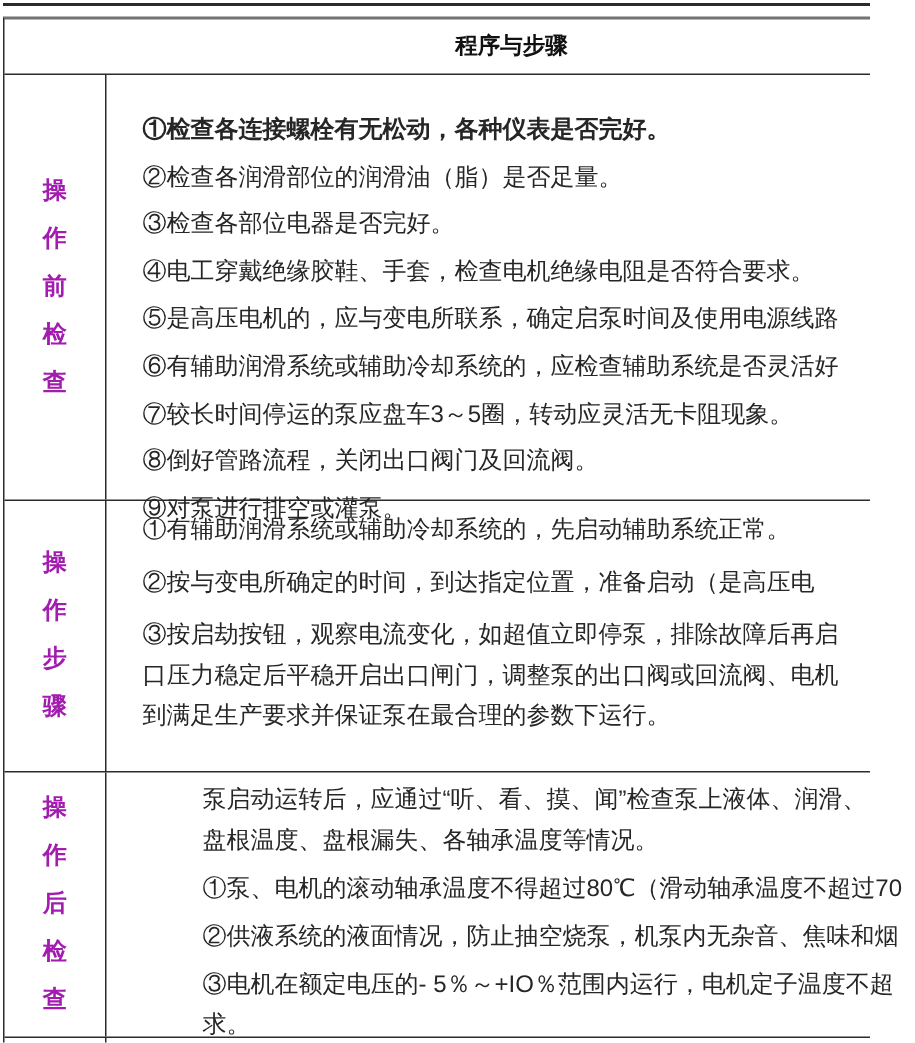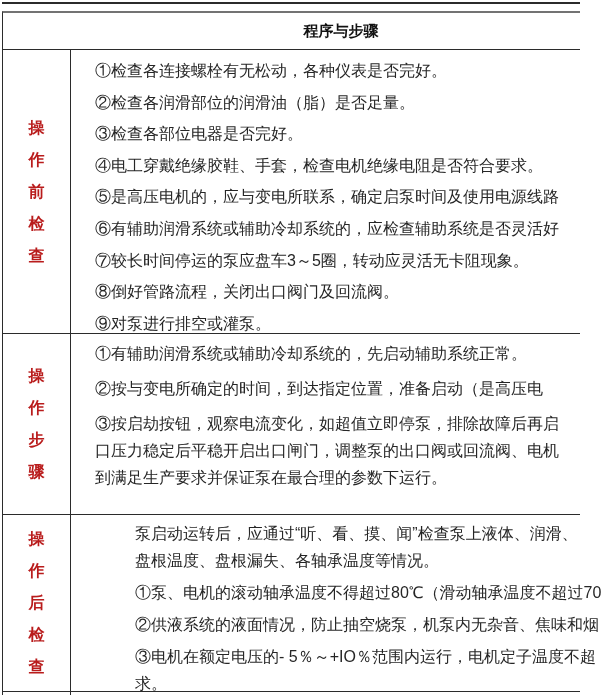"①检查各连接螺栓有无松动，各种仪表是否完好。" .sec-1 .item:first-child { font-weight: none -> bold; margin-top: 0 -> 16px }
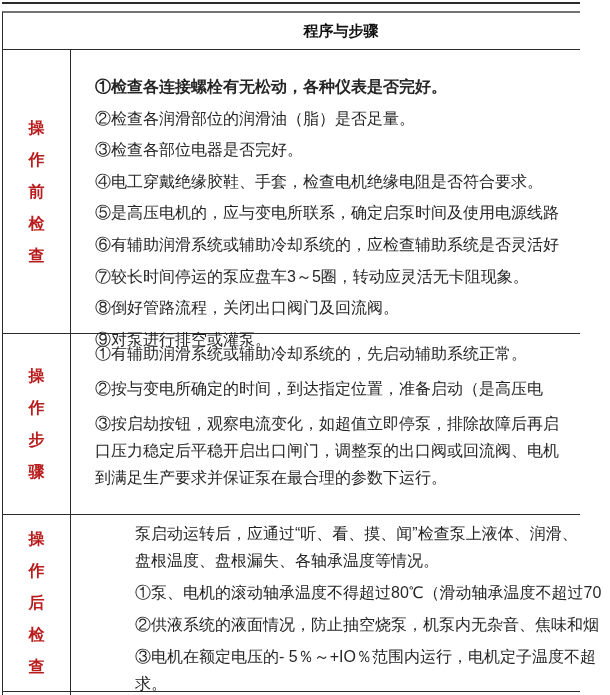"操作前检查" .vlabel { color: #b91c1c -> #a21caf }
